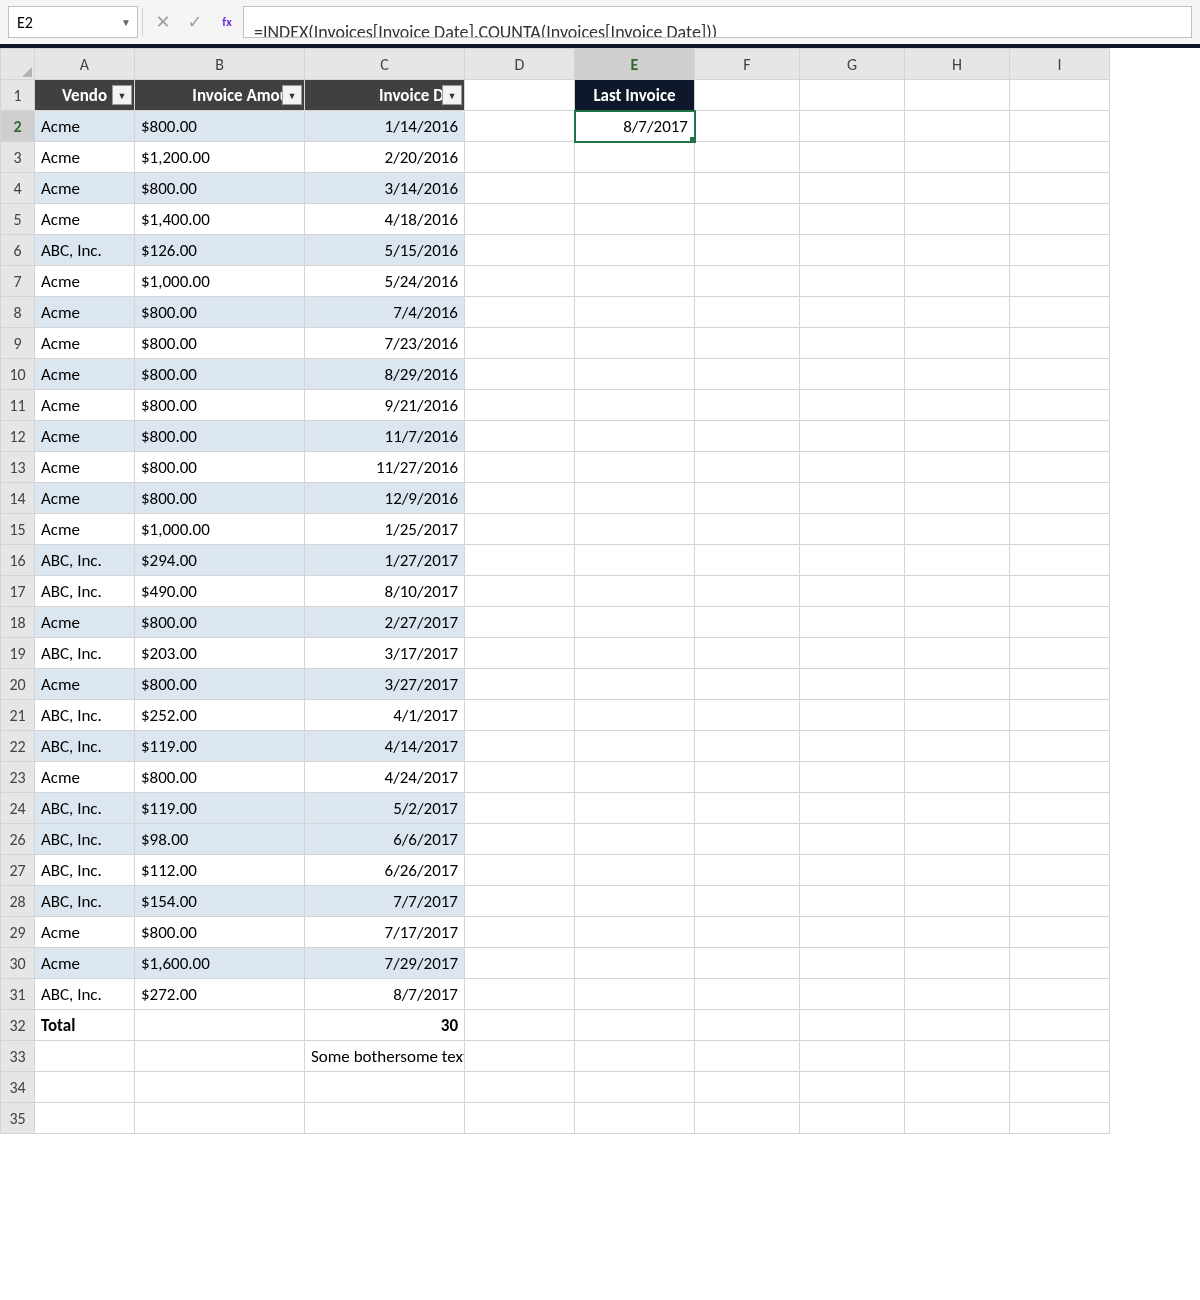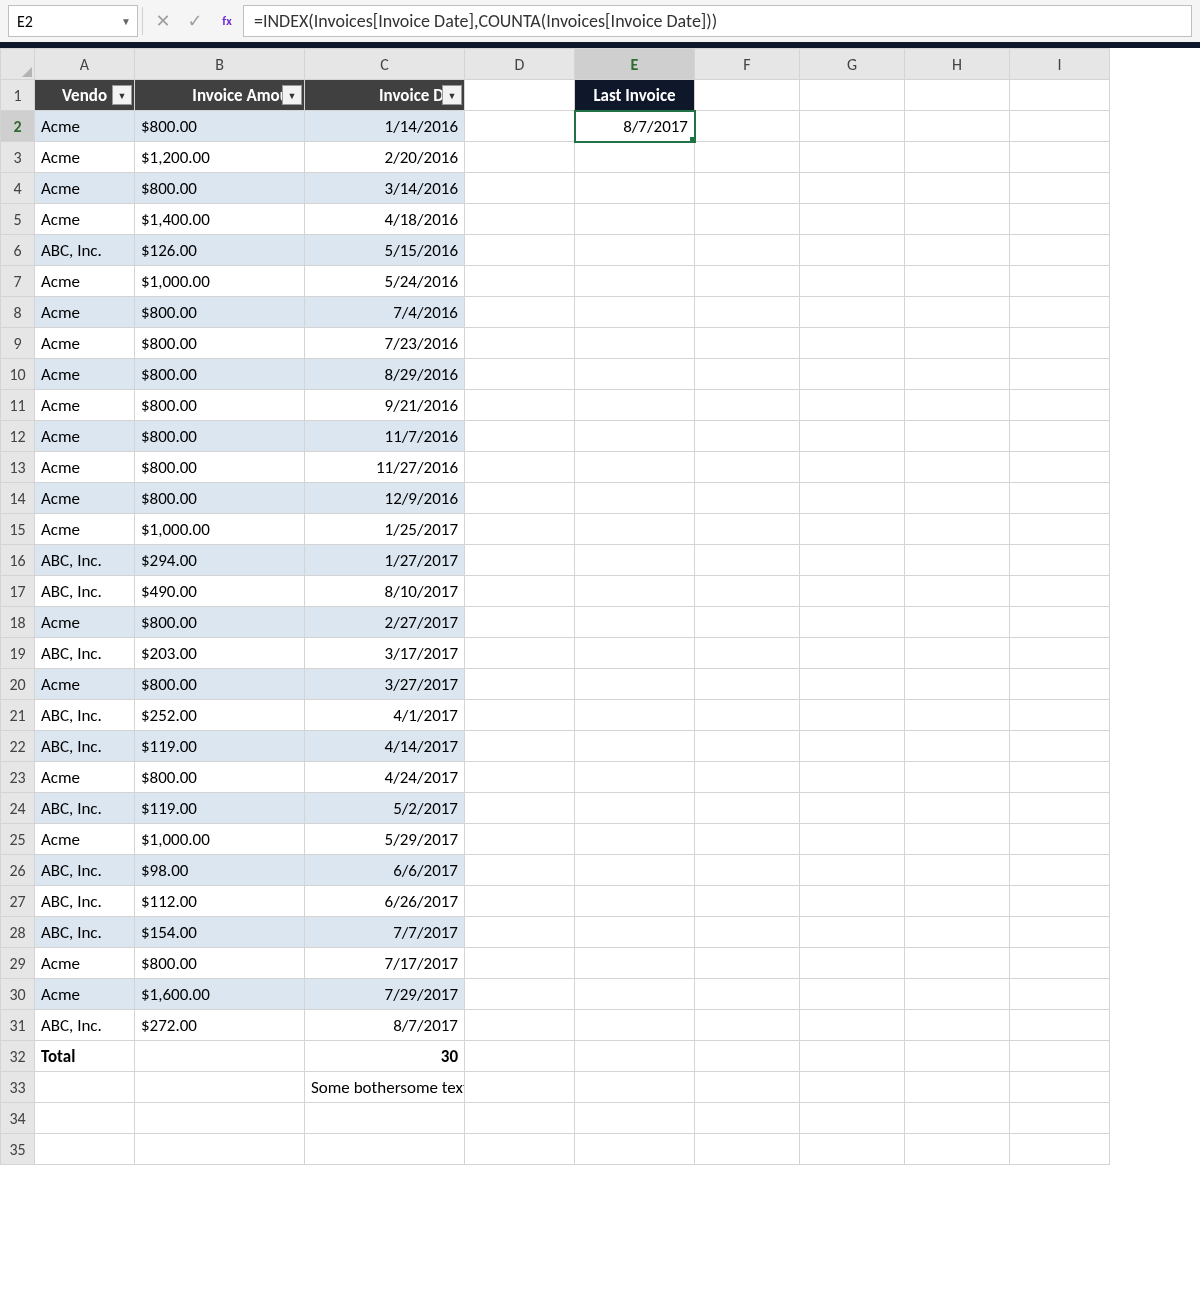"E2" .formula-bar { border-bottom: 6px solid #0f172a -> 4px solid #0f172a }
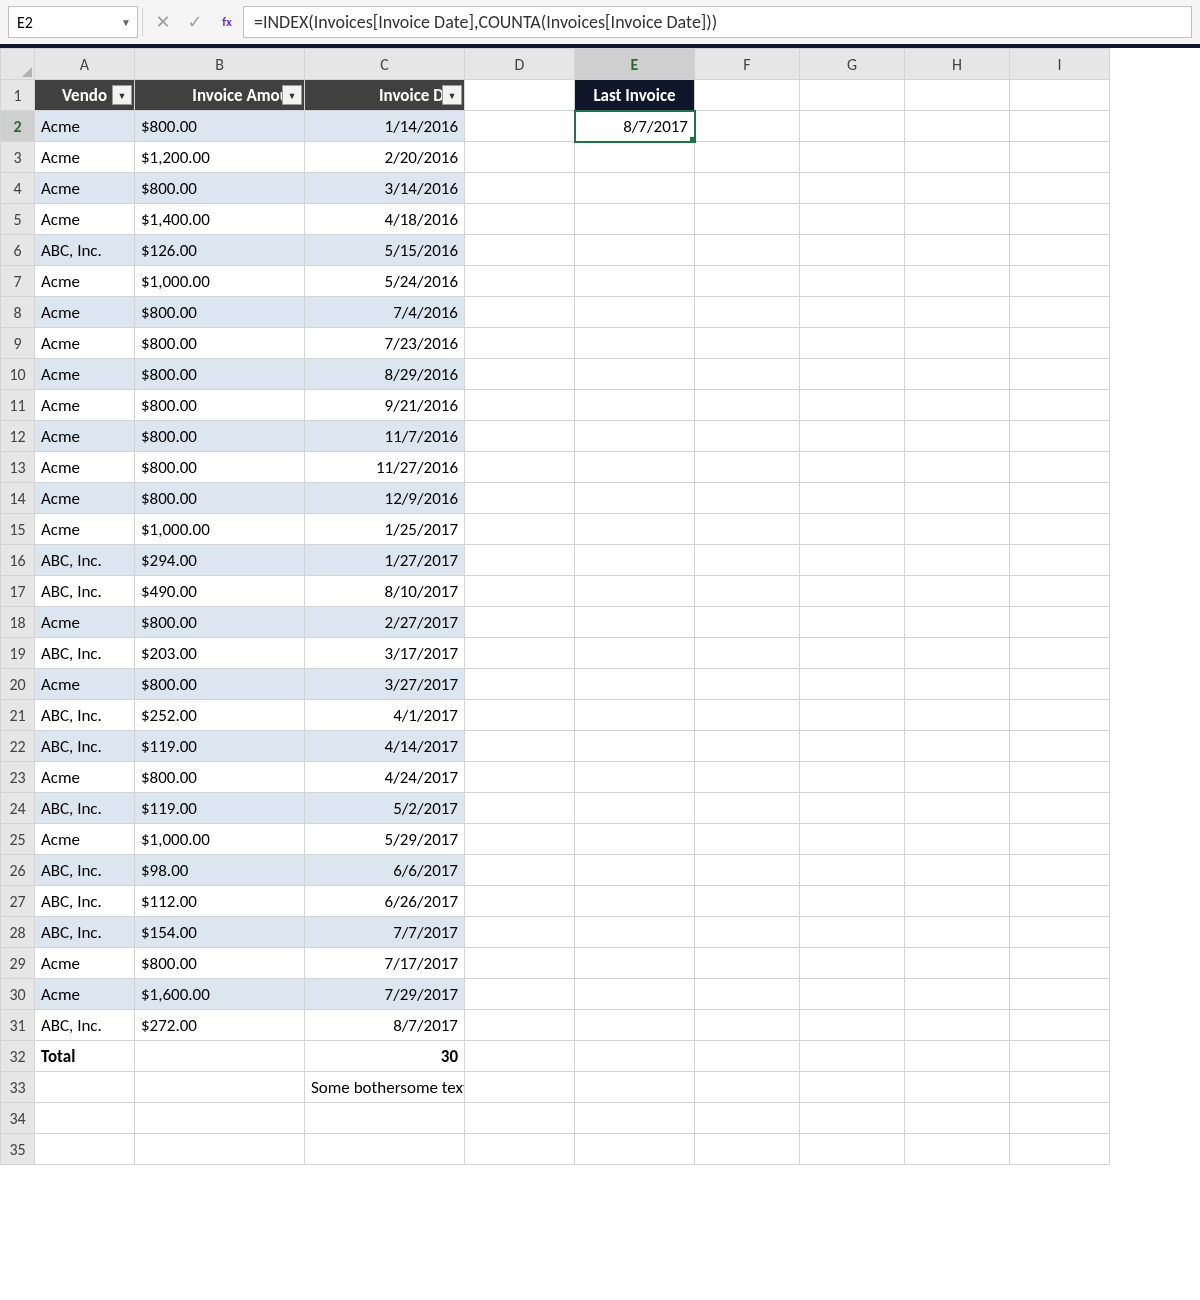"=INDEX(Invoices[Invoice" .formula-input { padding: 4px 10px -> 14px 10px }
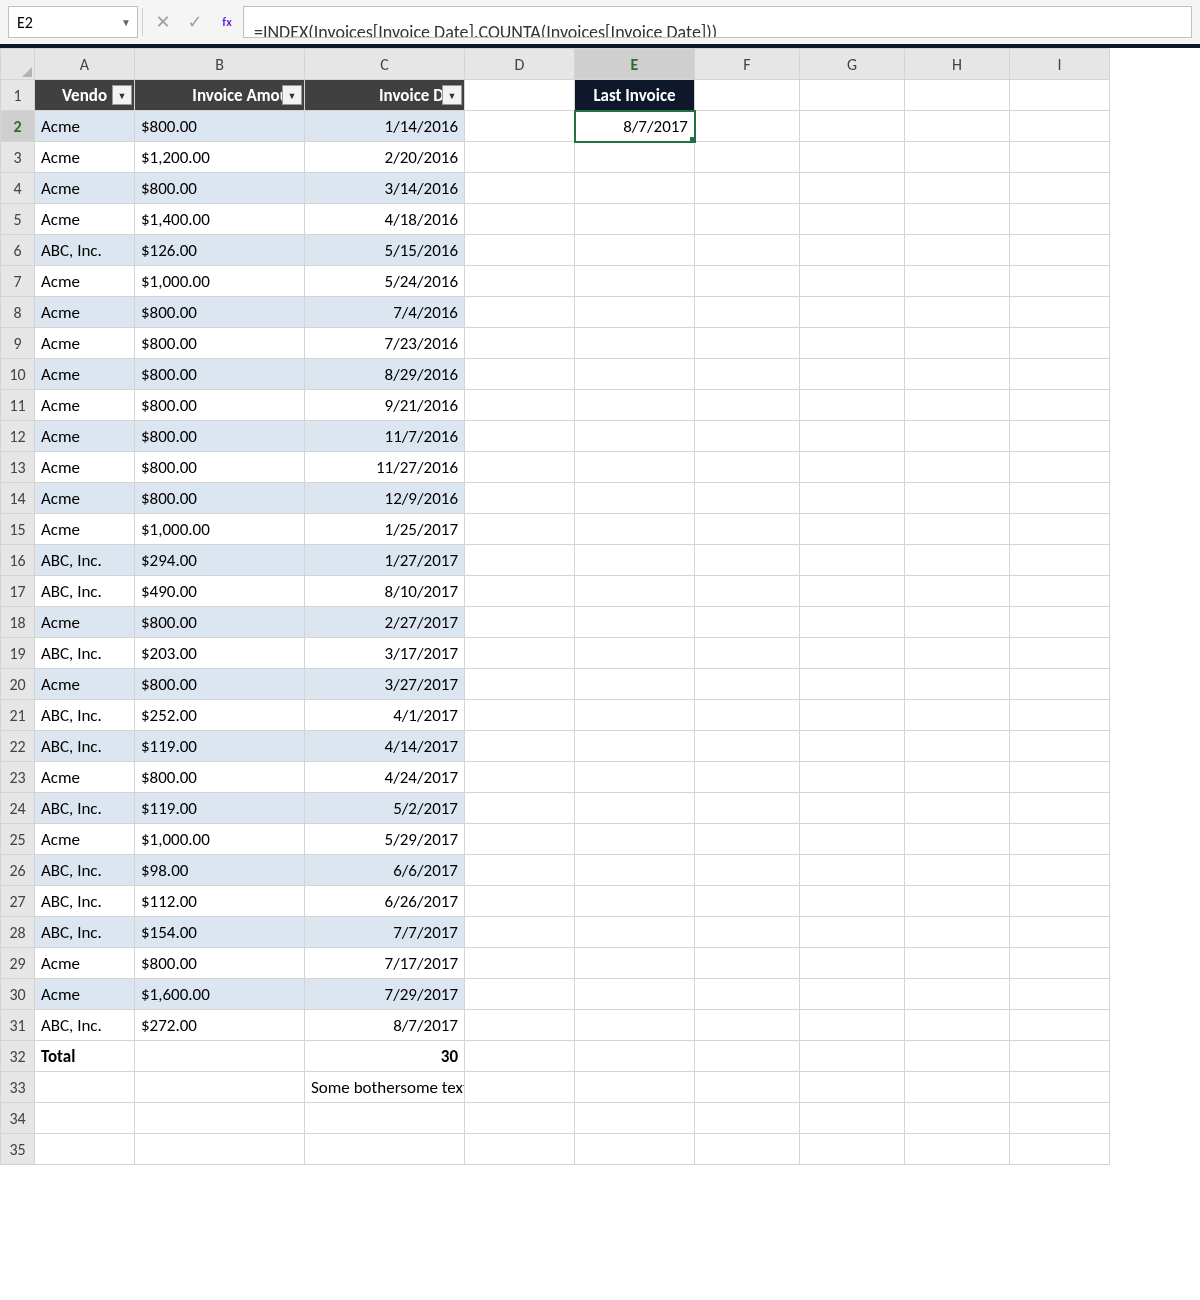"25" tr { html: <tr> <th>25</th> <td>Acme</td> <td>$1,000.00</td> <td>5/29/2017</td> <td></td> <td></td> <td></td> <td></td> <td></td> <td></td> </tr> -> none }
